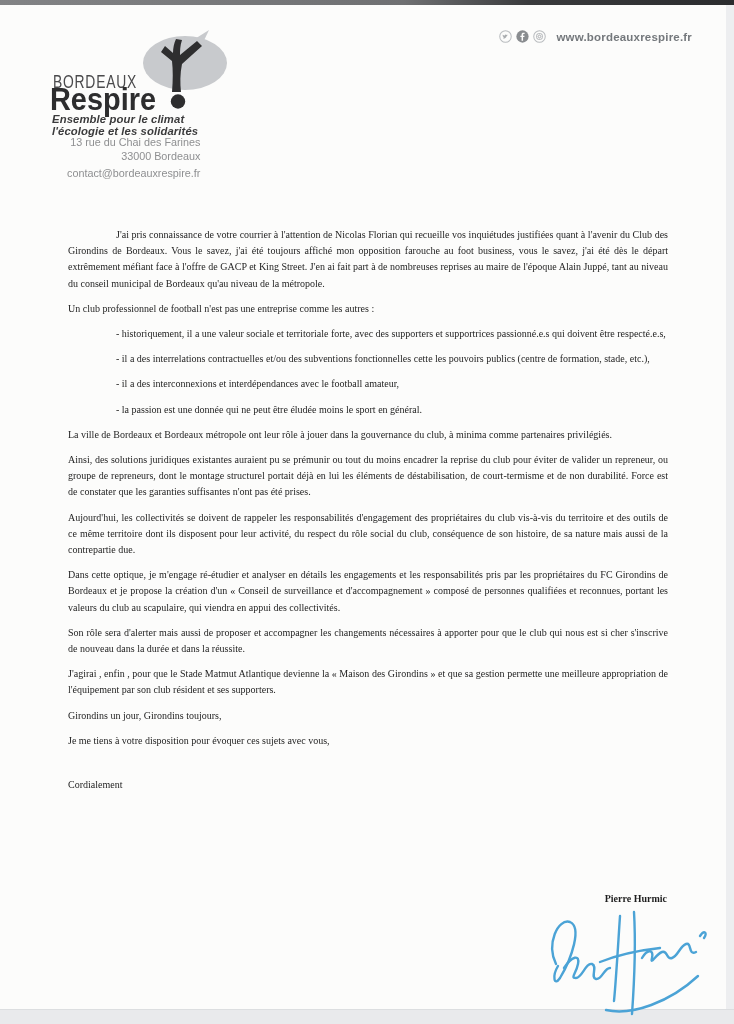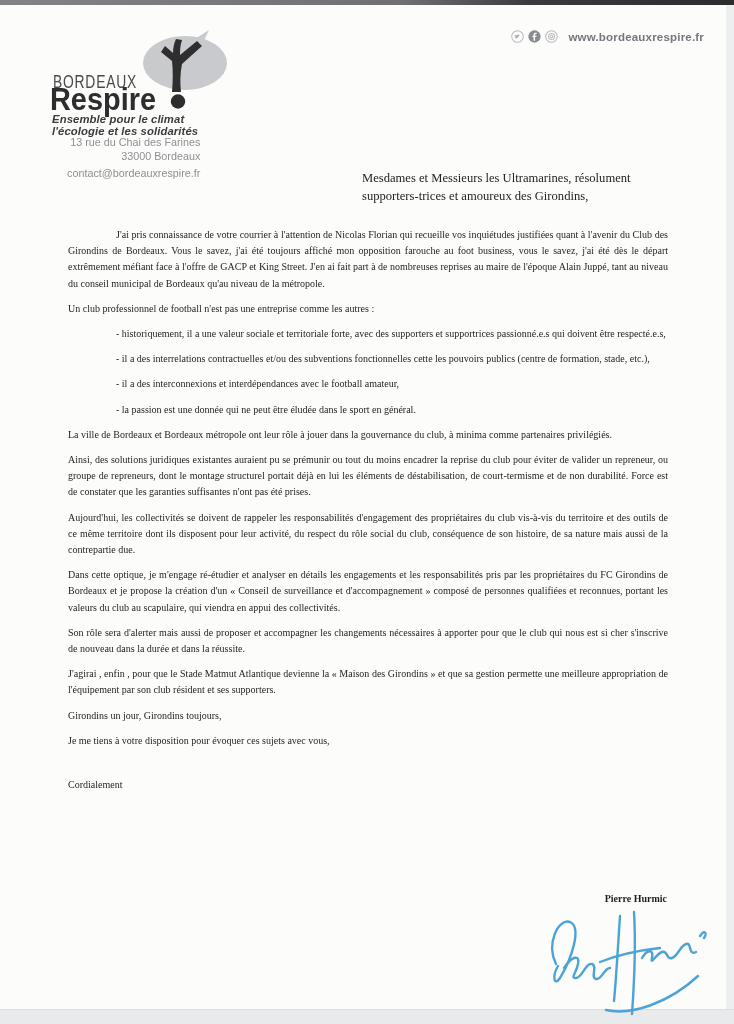"www.bordeauxrespire.fr" .social { right: 30px -> 42px }
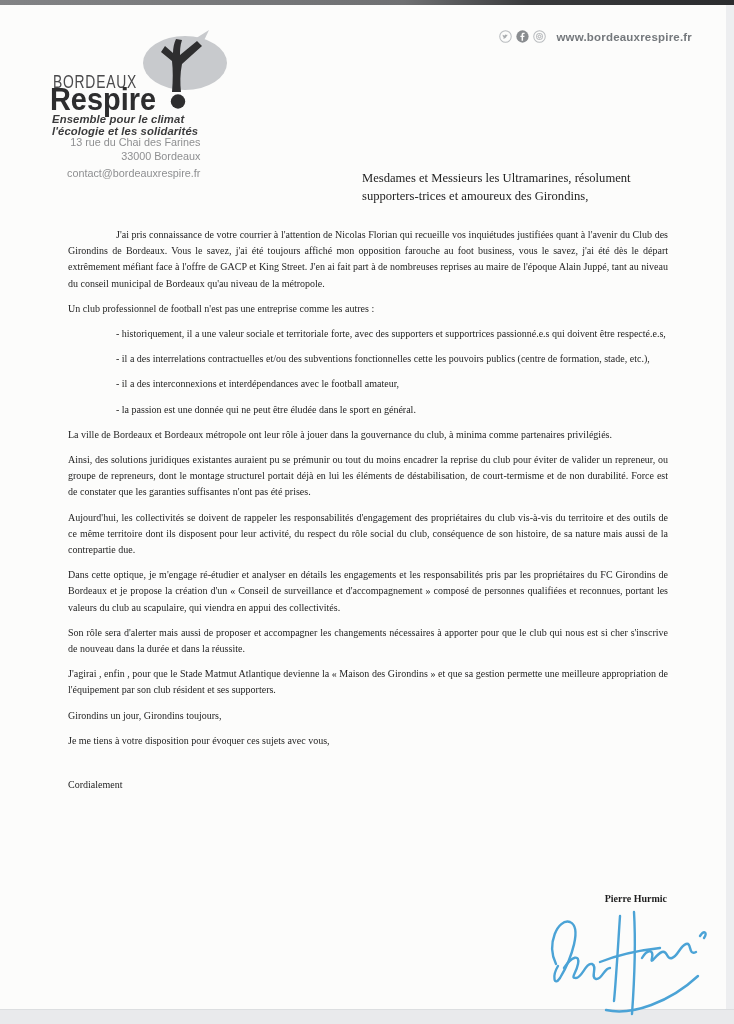"Mesdames et Messieurs les Ultramarines," div.salutation { html: <div> <div>Mesdames et Messieurs les Ultramarines, résolument</div> <div>supporters-trices et amoureux des Girondins,</div> </div> -> none }
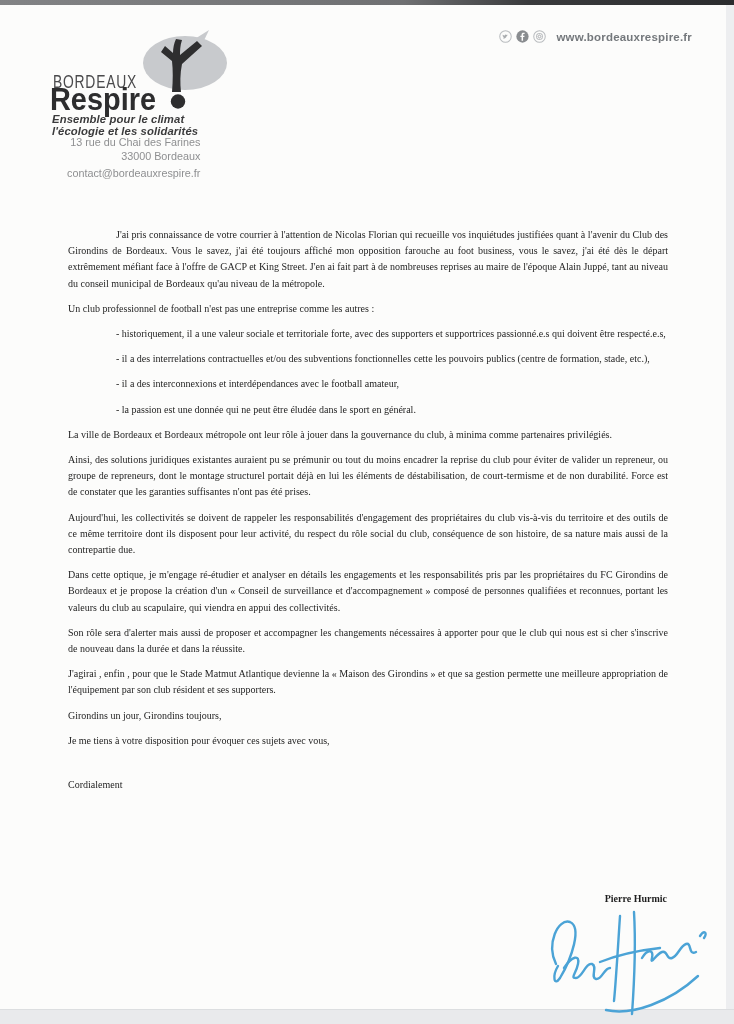"- la passion est une" p.indent { text: dans -> moins }
